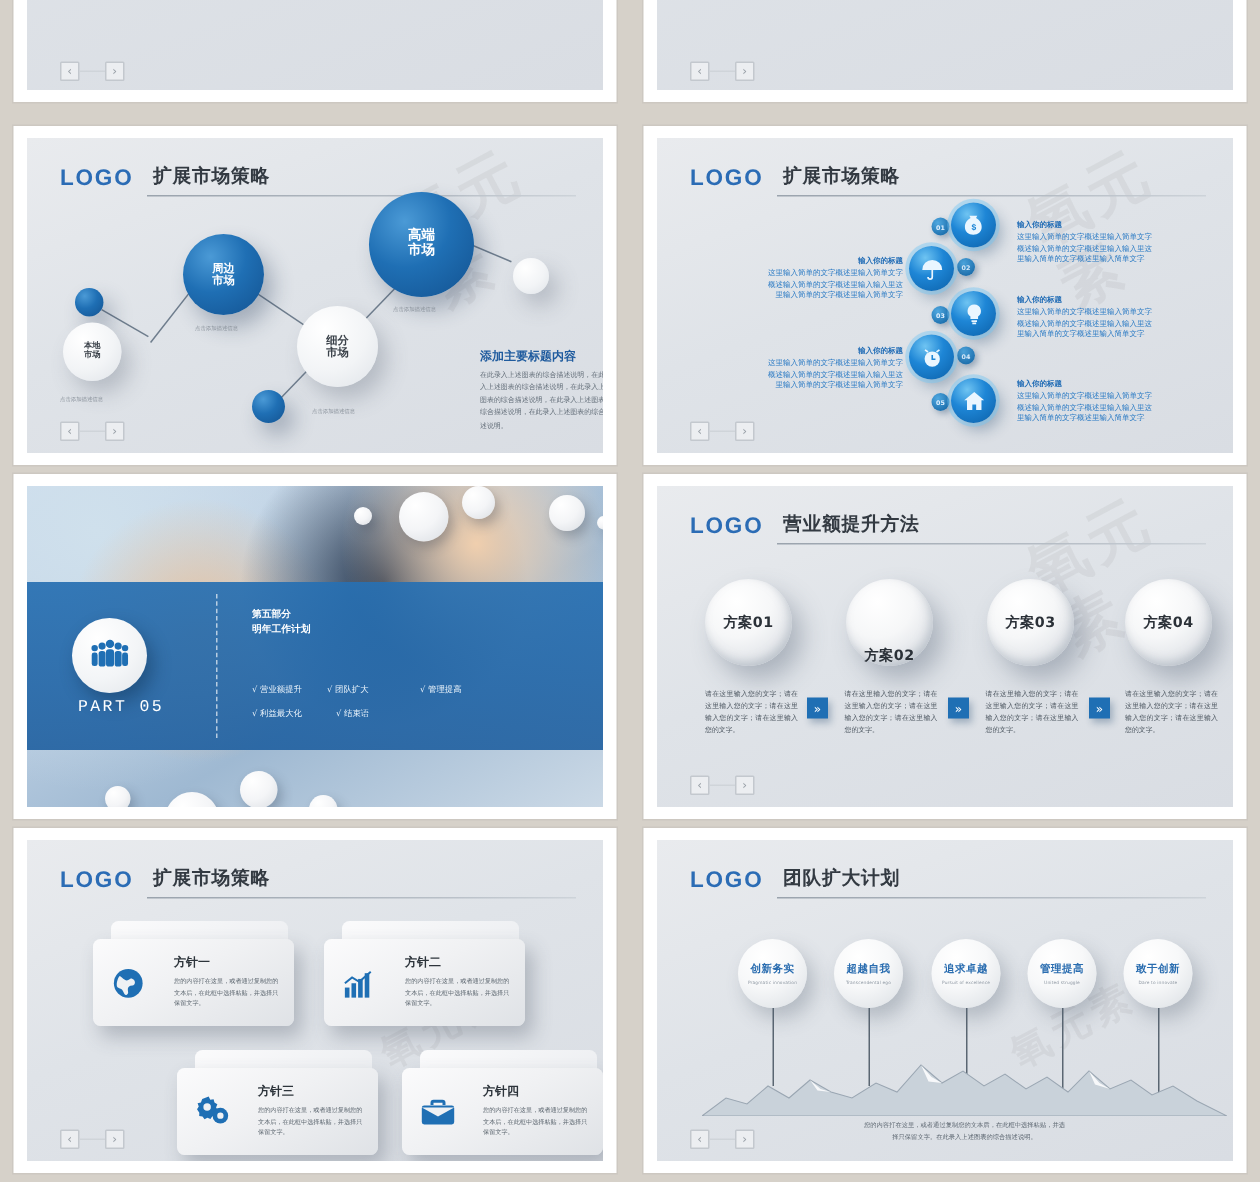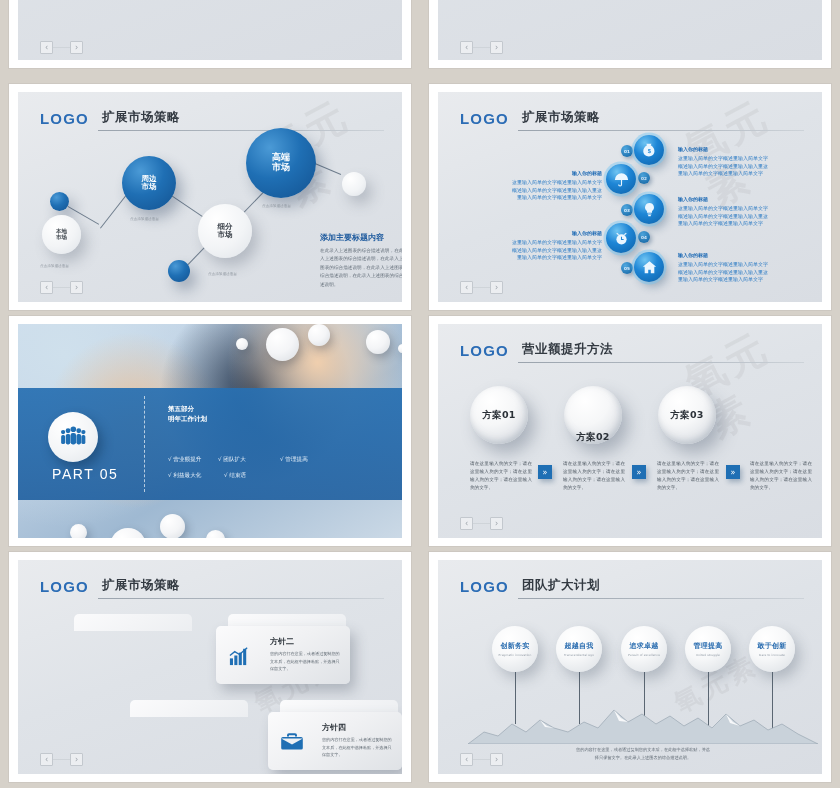"方案04" div.plan-c { html: none -> <div> <div>方案04</div> </div> }
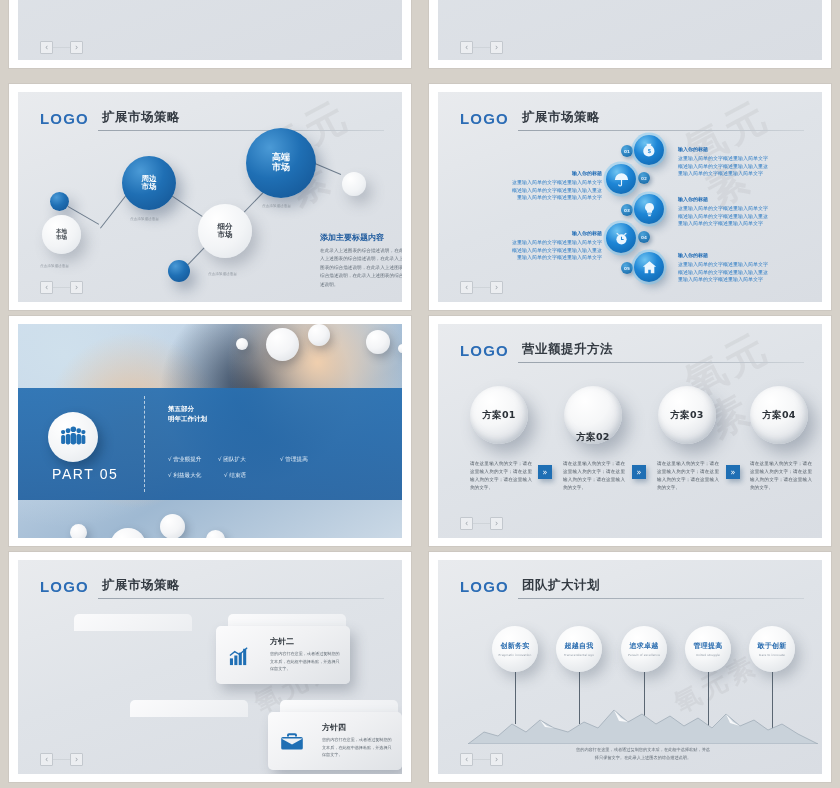"PART 05" .part-no { font-family: Liberation Sans, sans-serif -> Liberation Mono, monospace; font-size: 14px -> 11px }
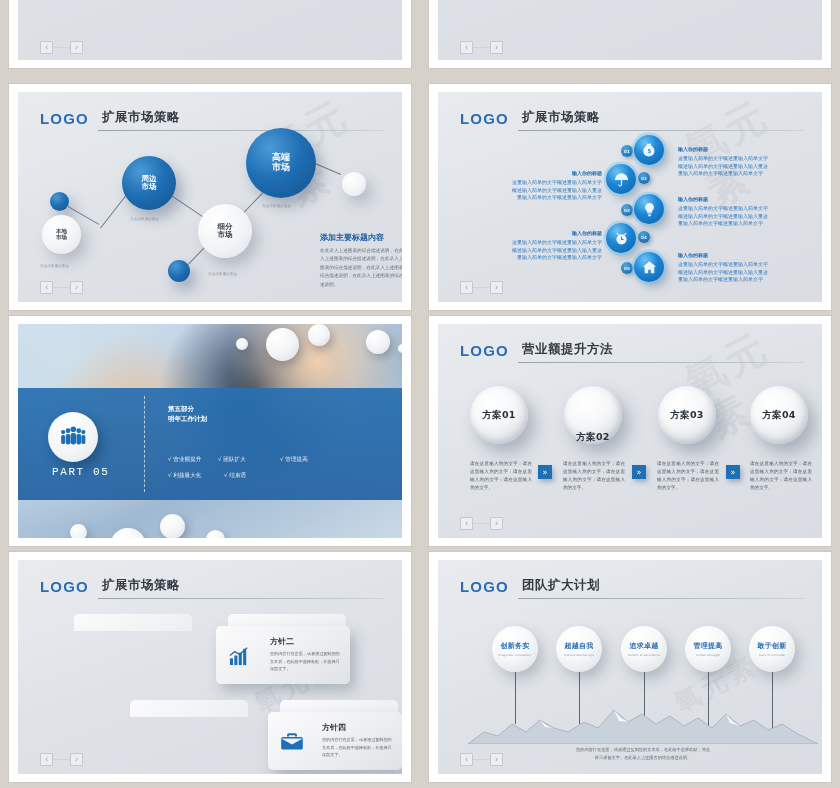"方针一" div.card { html: none -> <div> <div> <svg> <circle></circle> <path></path> </svg> </div> <div>方针一</div> <div>您的内容打在这里，或者通过复制您的文本后，在此框中选择粘贴，并选择只保留文字。</div> </div> }
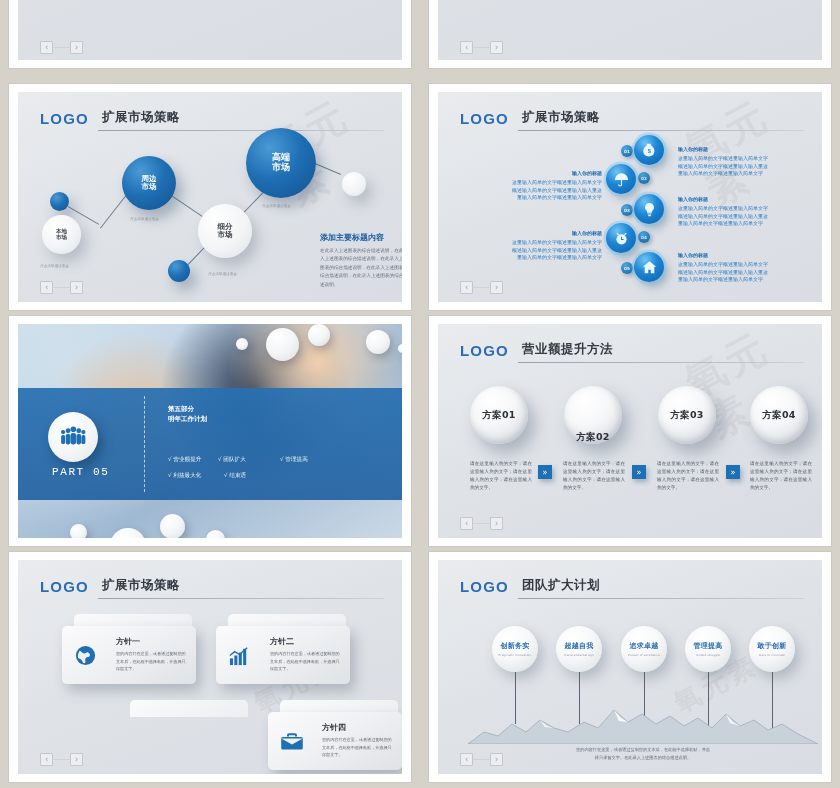"方针三" div.card { html: none -> <div> <div> <svg> <path></path> <circle></circle> <circle></circle> <circle></circle> </svg> </div> <div>方针三</div> <div>您的内容打在这里，或者通过复制您的文本后，在此框中选择粘贴，并选择只保留文字。</div> </div> }
